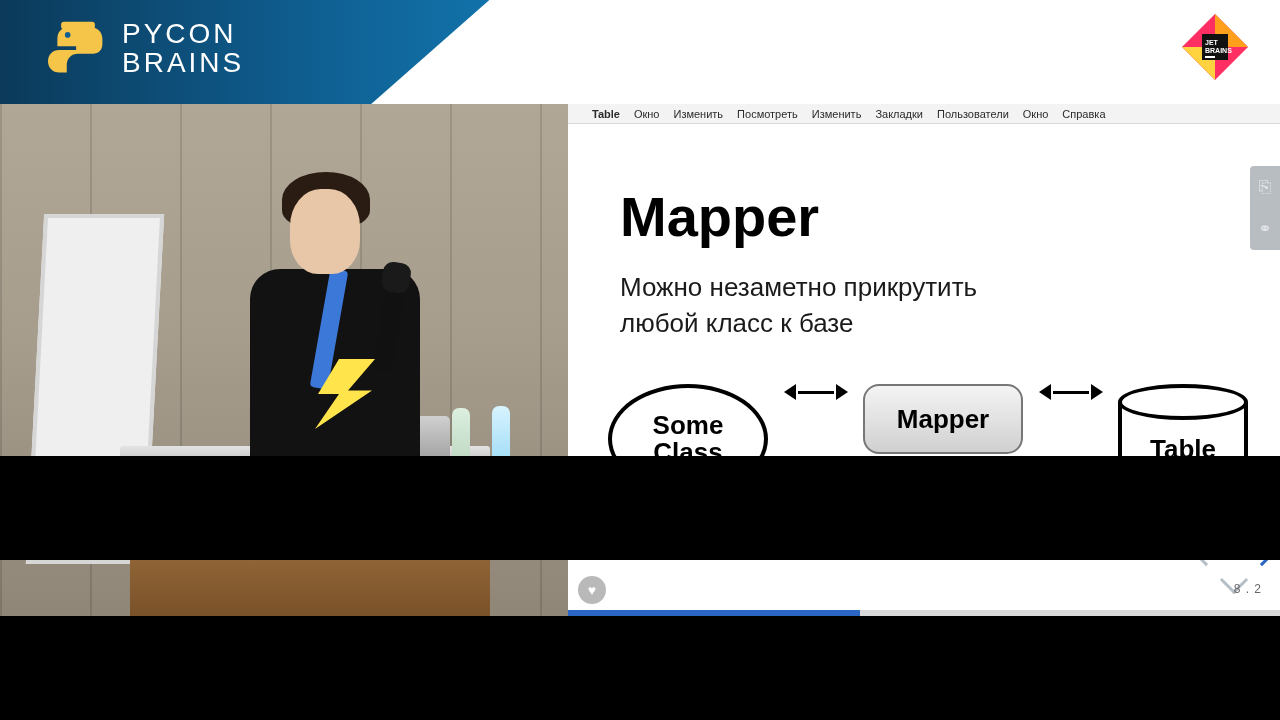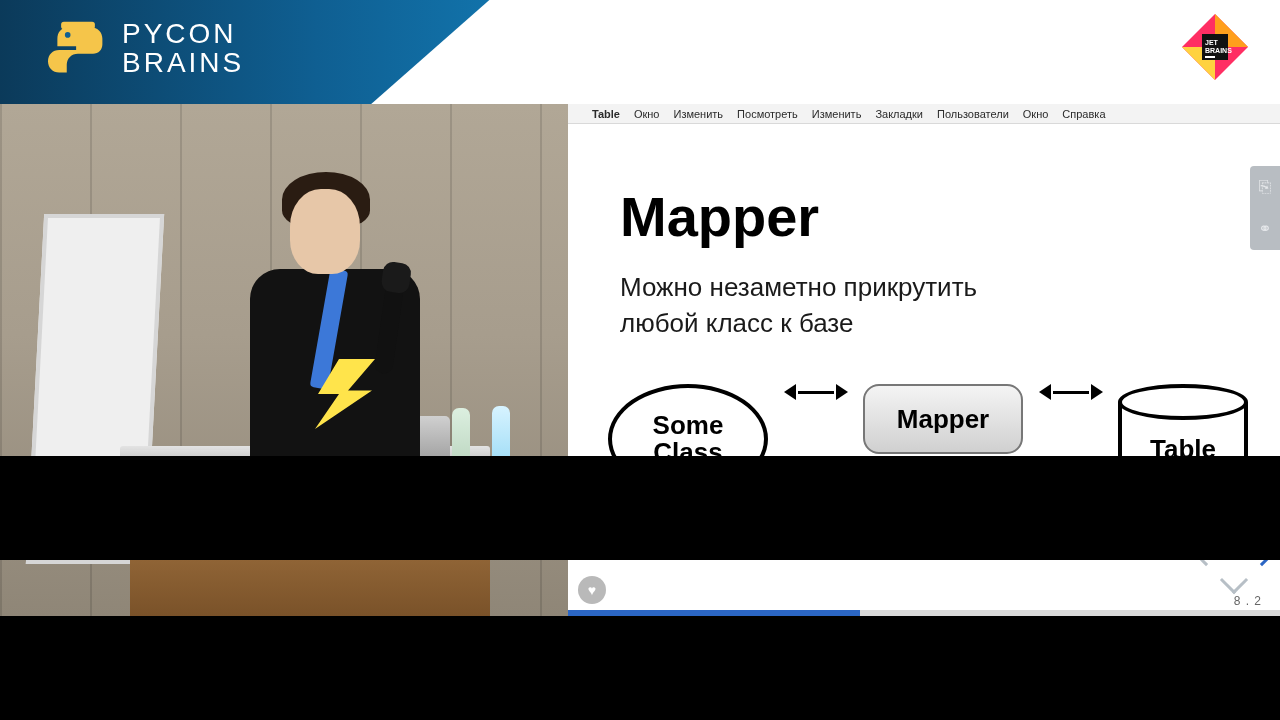"8 . 2" .pagen { bottom: 8px -> 20px }
